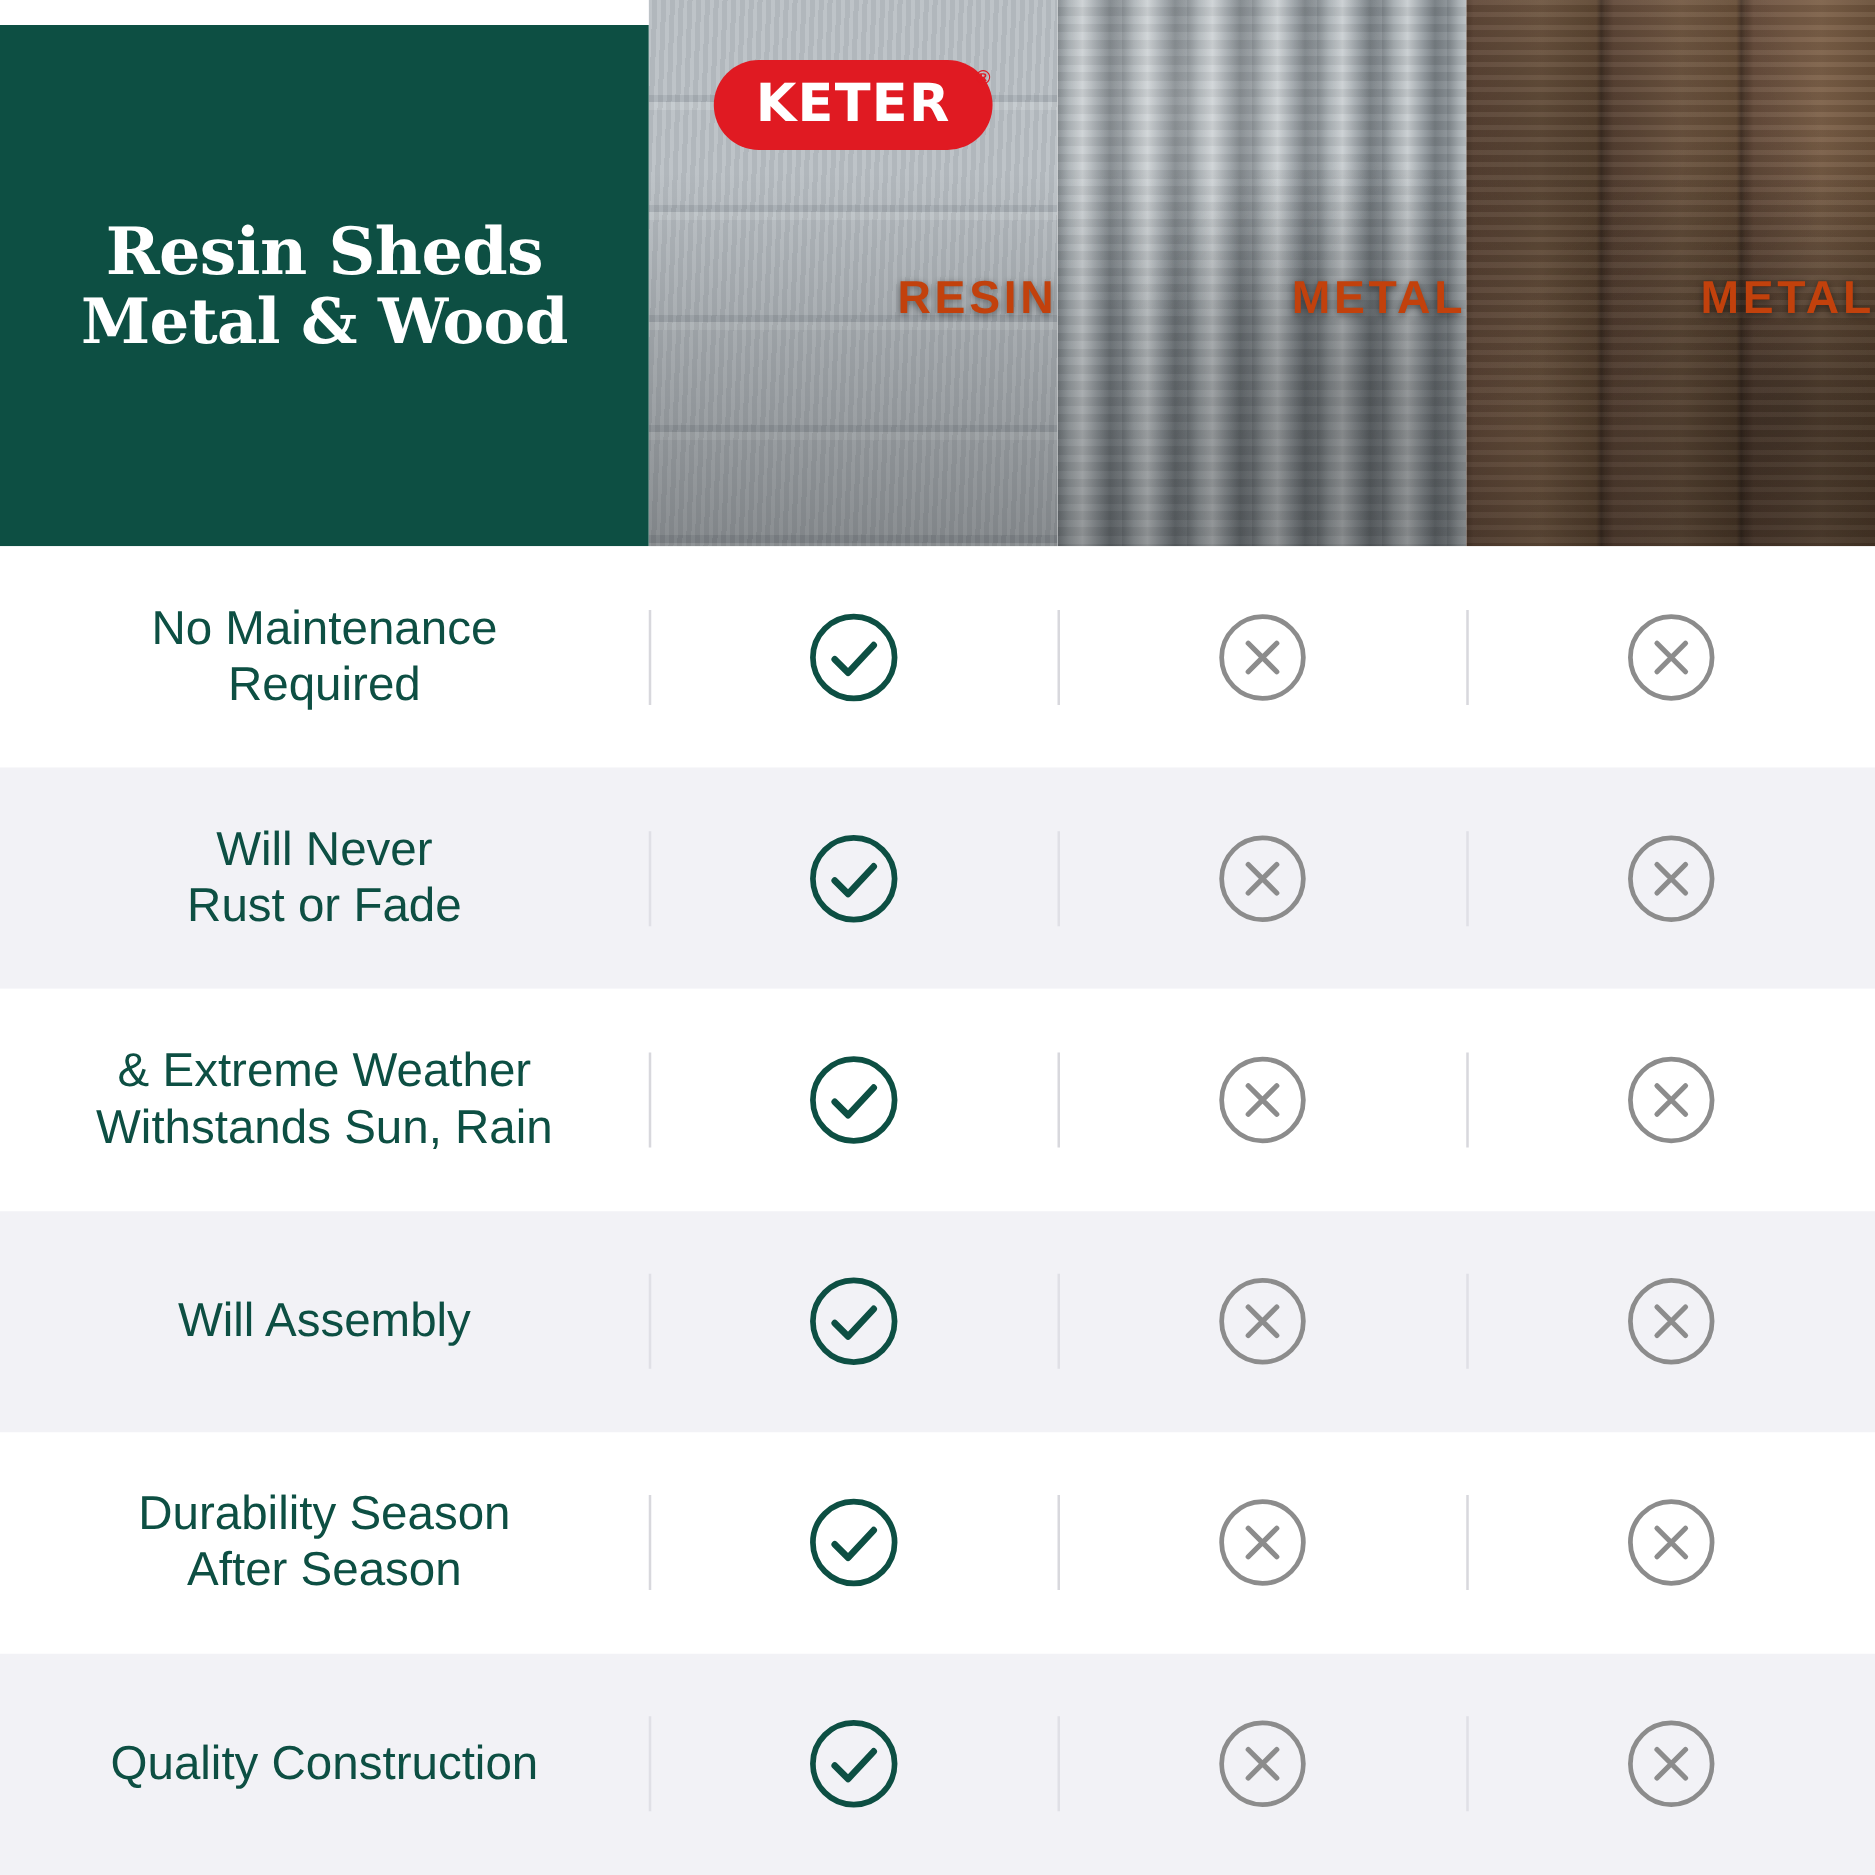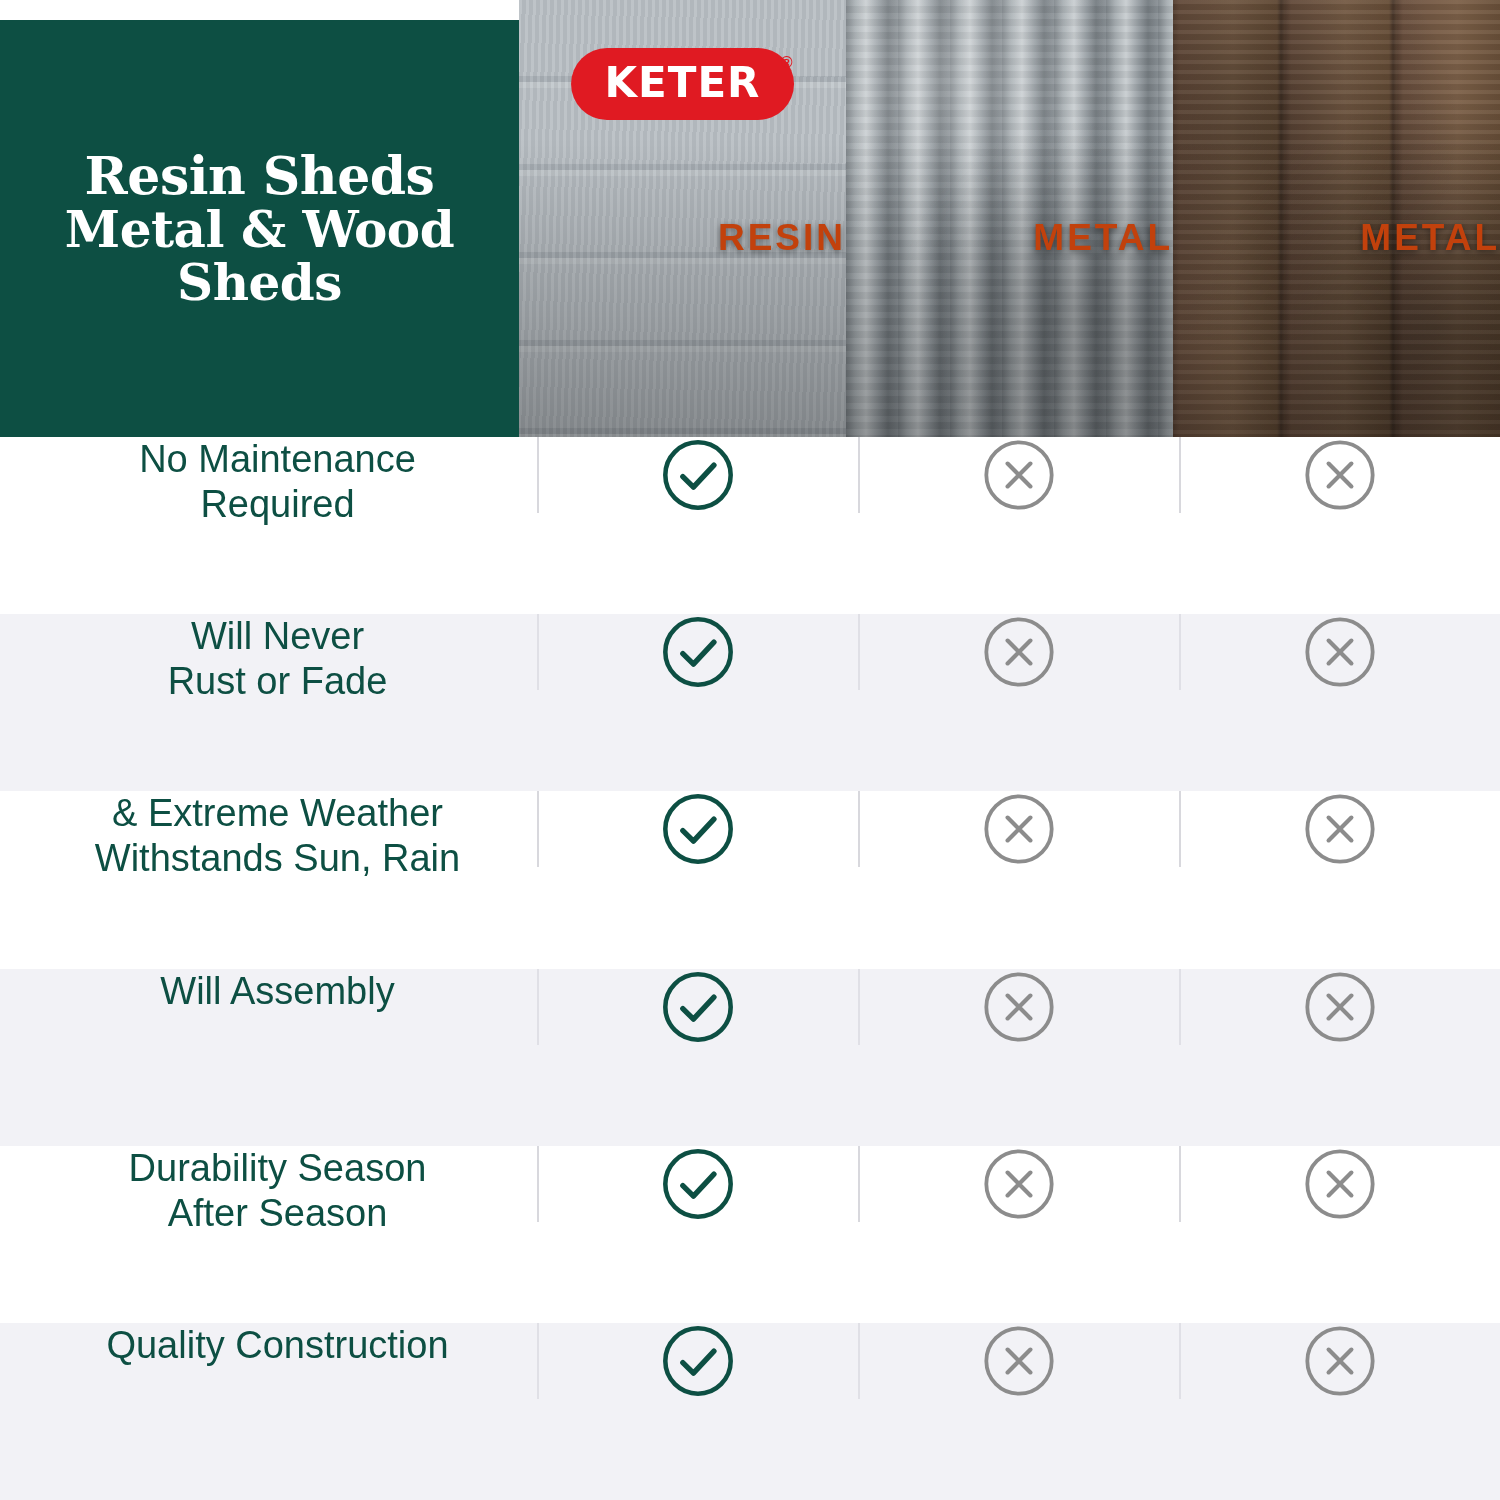"Sheds" div.title-line4 { html: <div>Sheds</div> -> none }
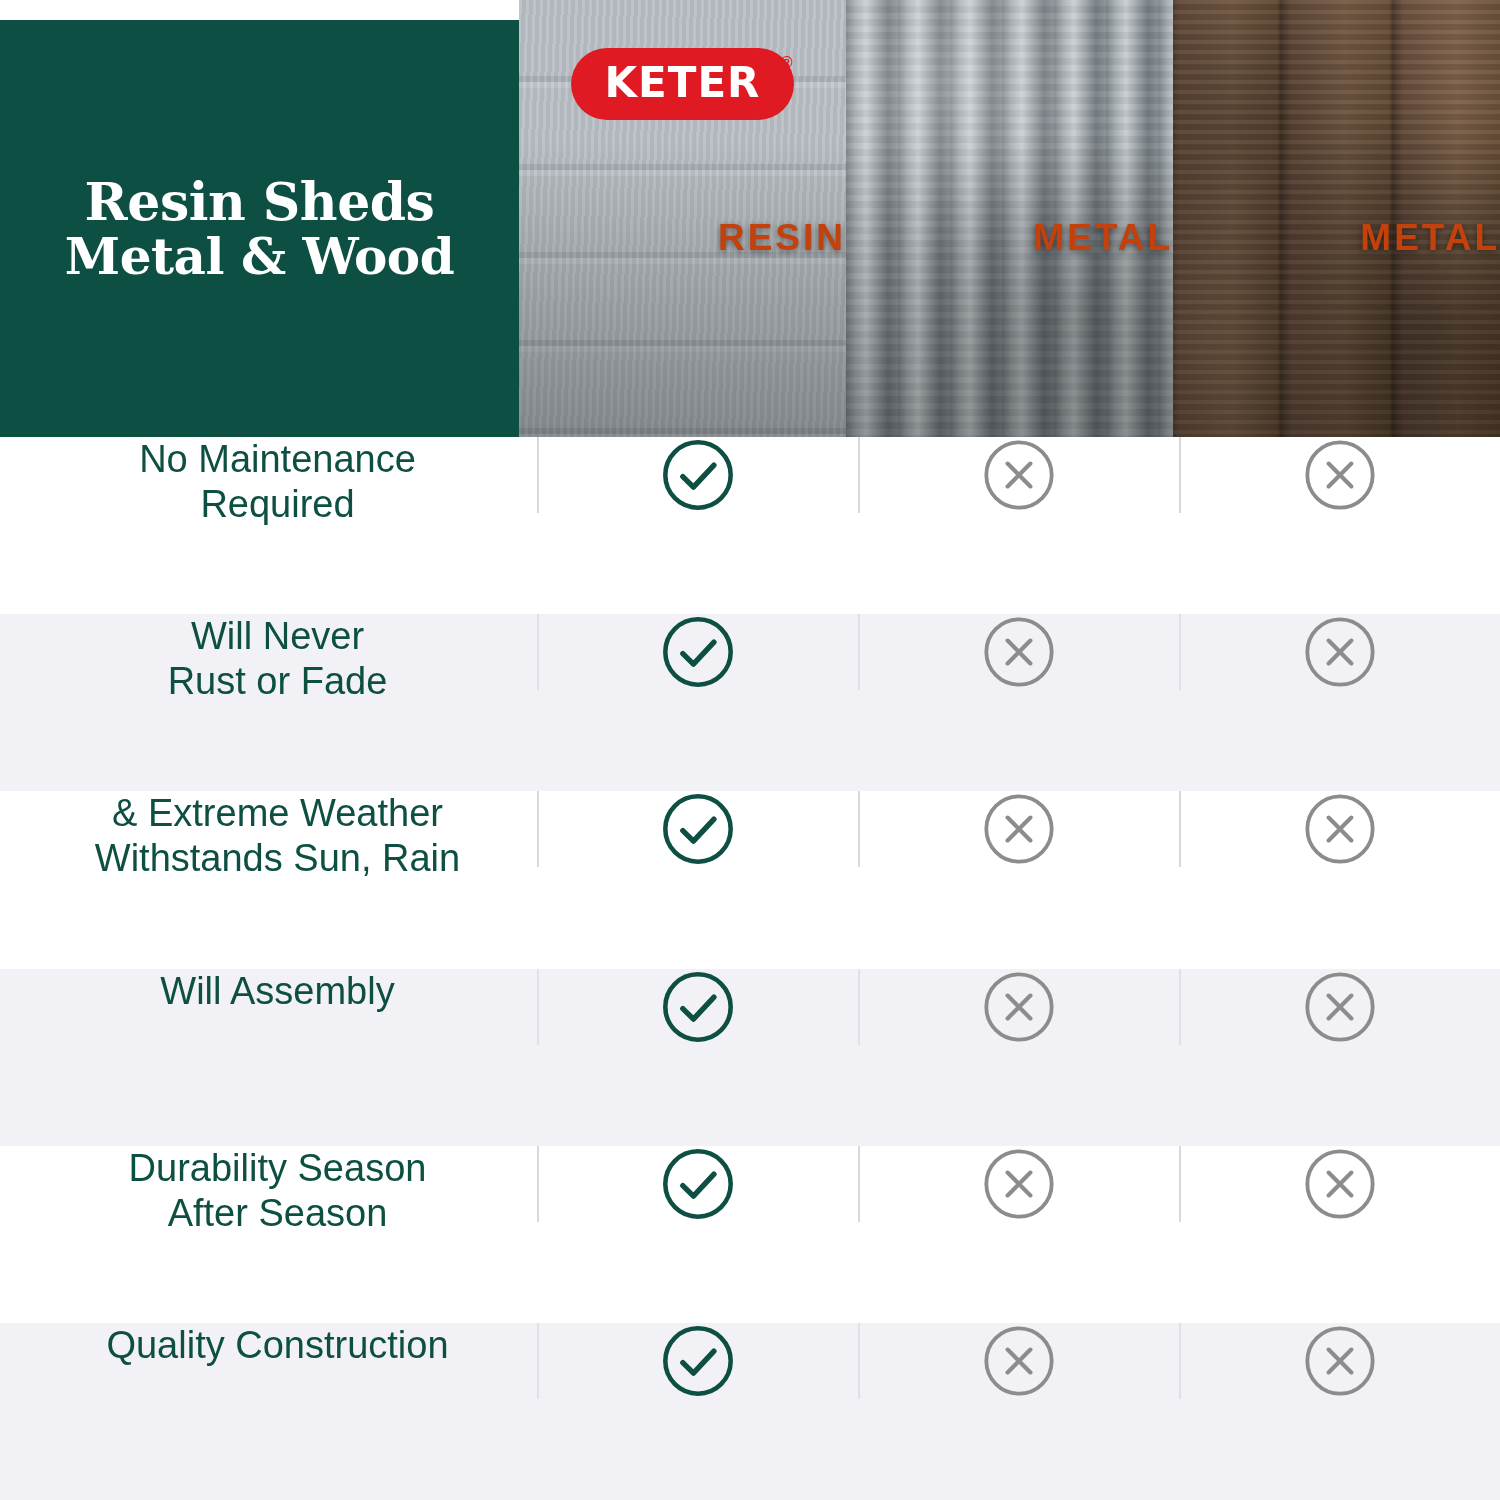"No Maintenance" .row { align-items: flex-start -> center; padding-left: 18px -> none }
